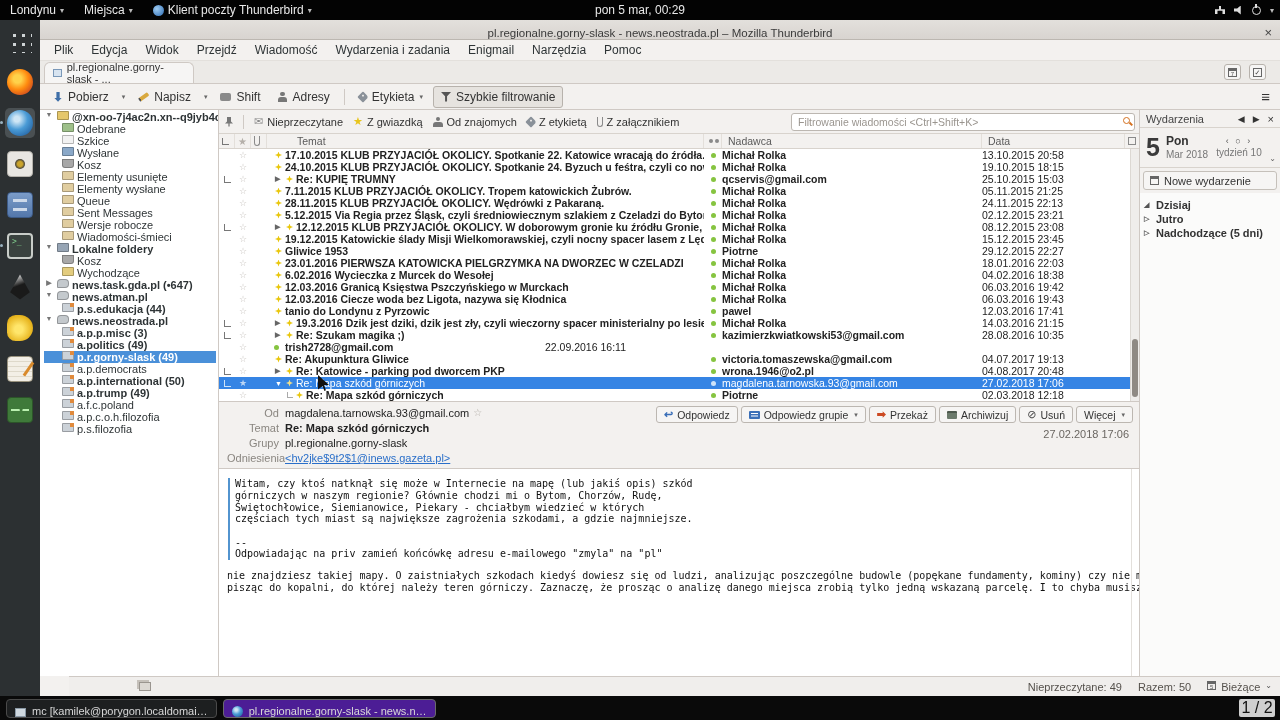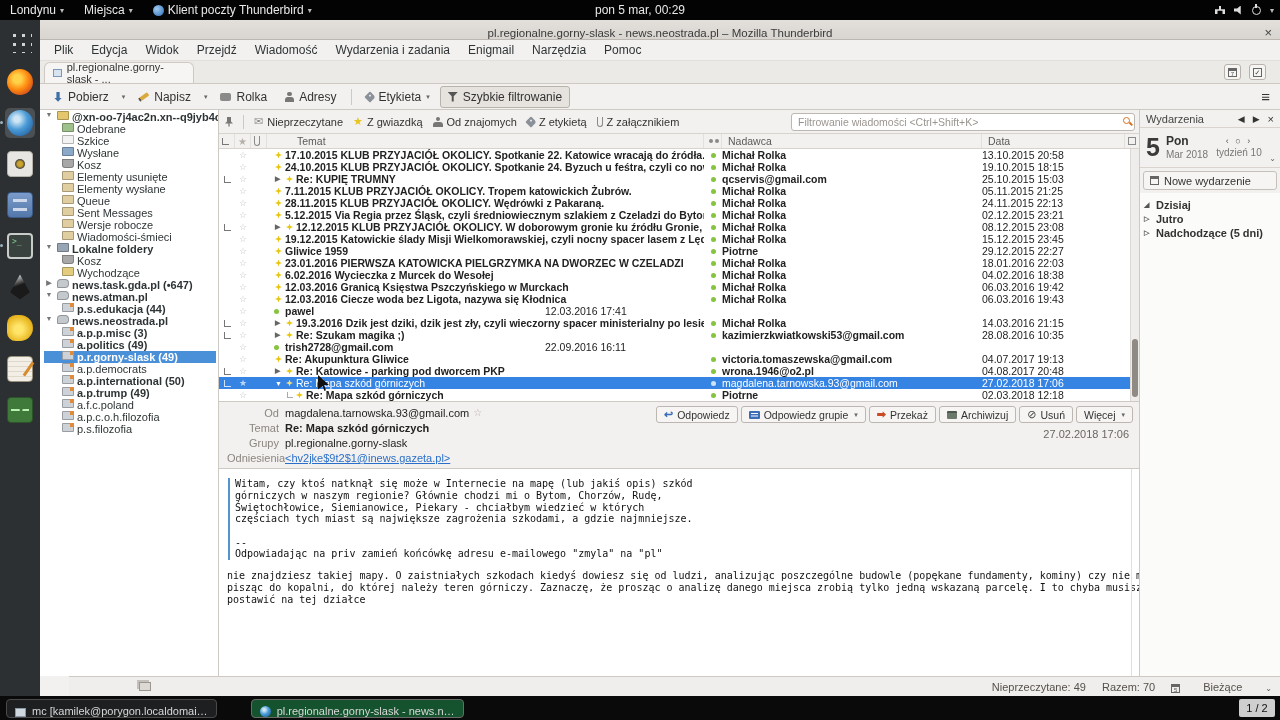"Rolka" span { text: Rolka -> Shift }
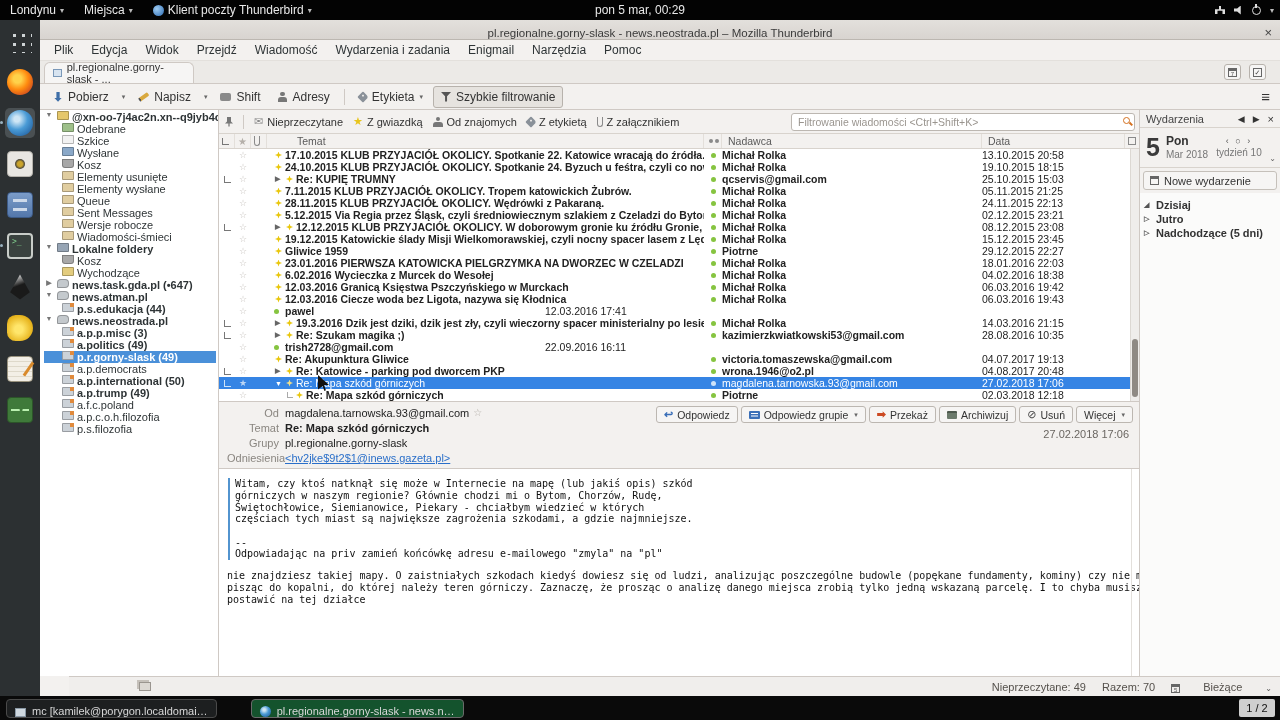"Gliwice 1959" span { text: 1959 -> 1953 }
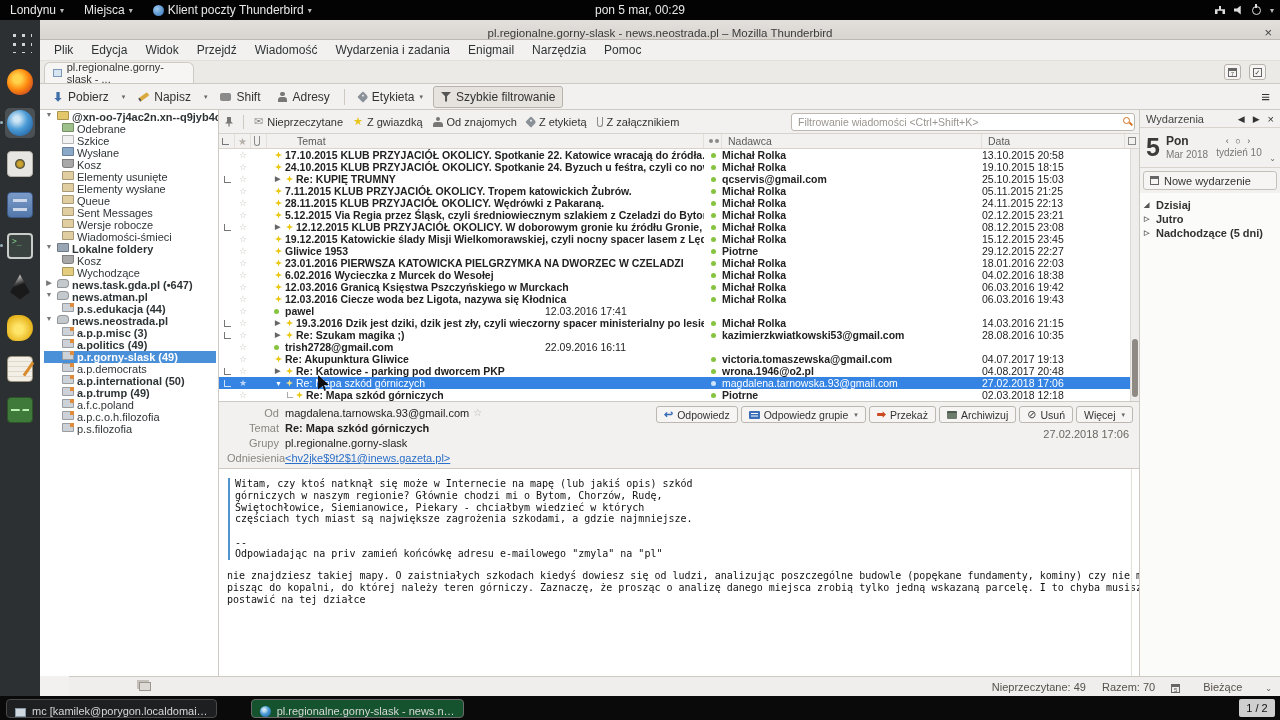"tanio do Londynu z Pyrzowic" span.msub { html: none -> <span> <span></span> <span>tanio do Londynu z Pyrzowic</span> </span> }
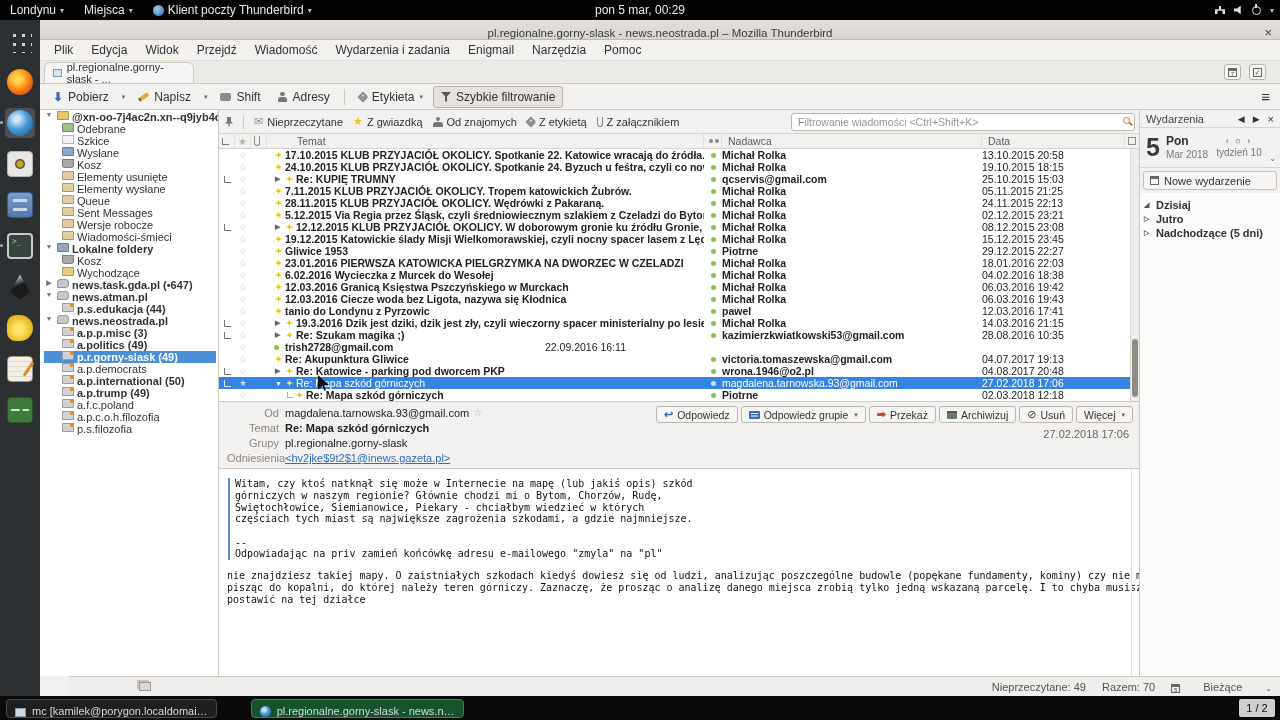"postawić na tej działce" div.bline { html: <div>postawić na tej działce</div> -> none }
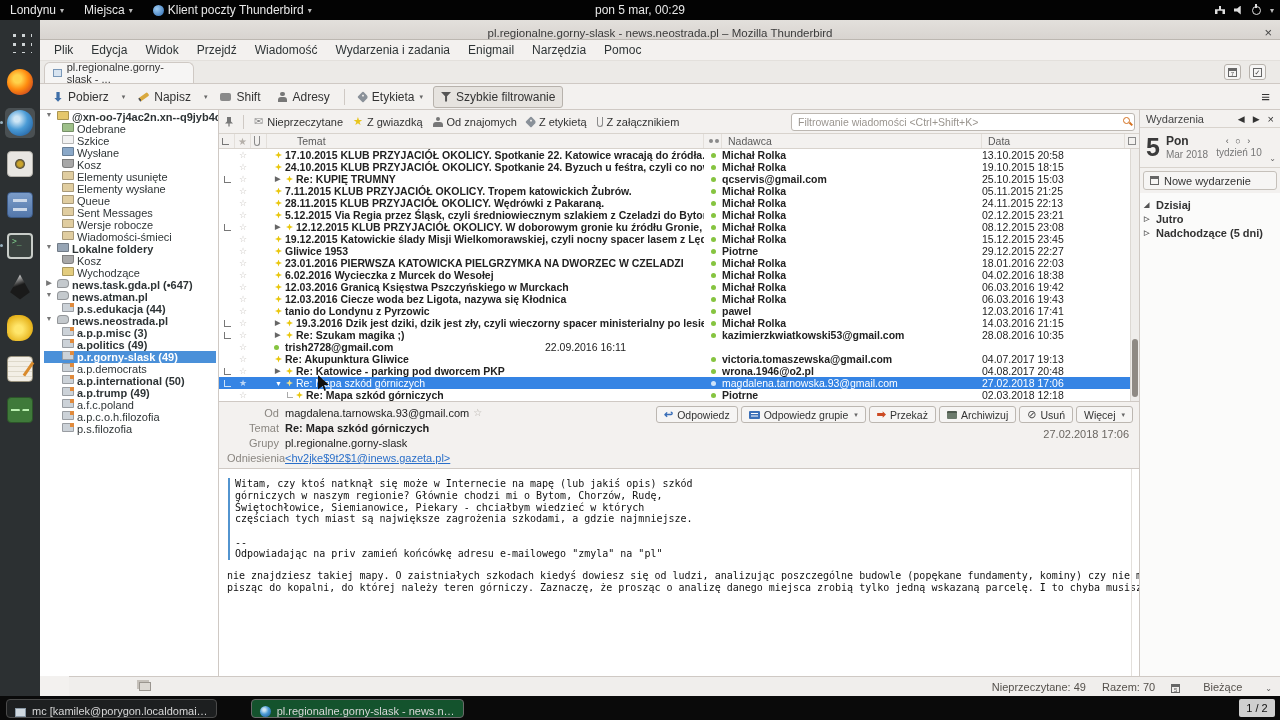"Razem: 70" span { text: 70 -> 50 }
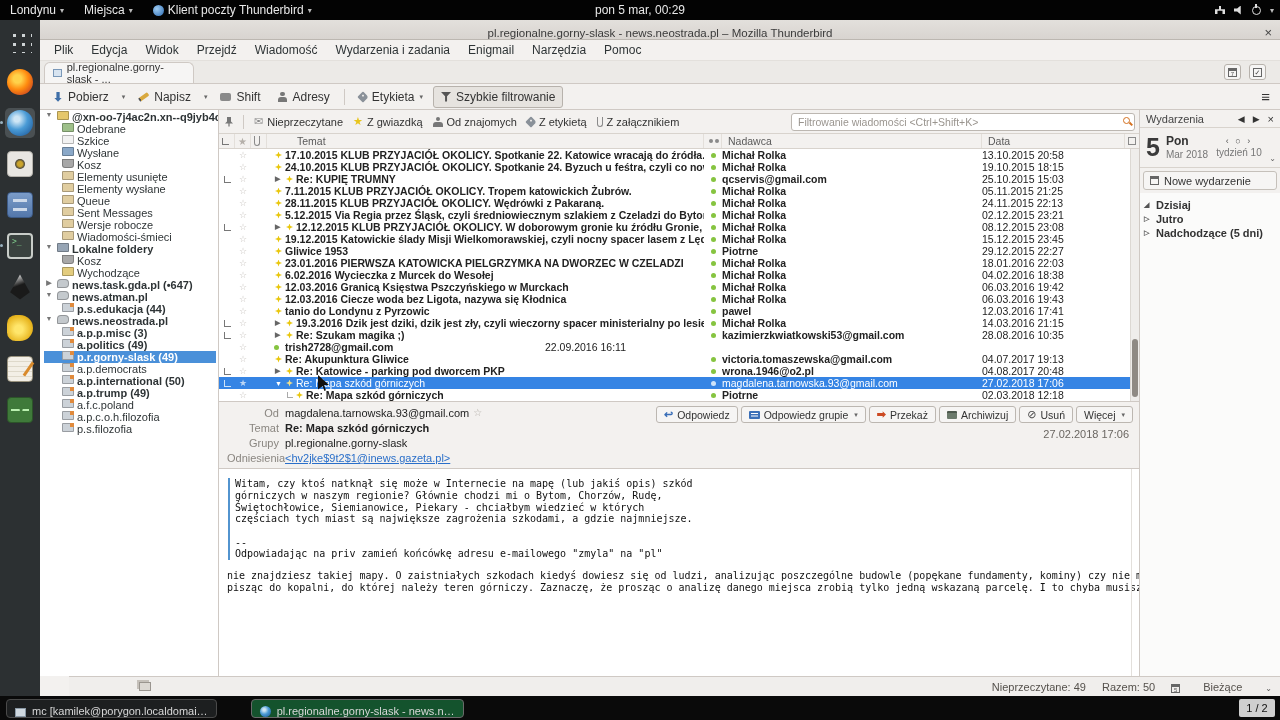"Bieżące" .sb-view { align-items: flex-end -> flex-start; gap: 23px -> 5px }
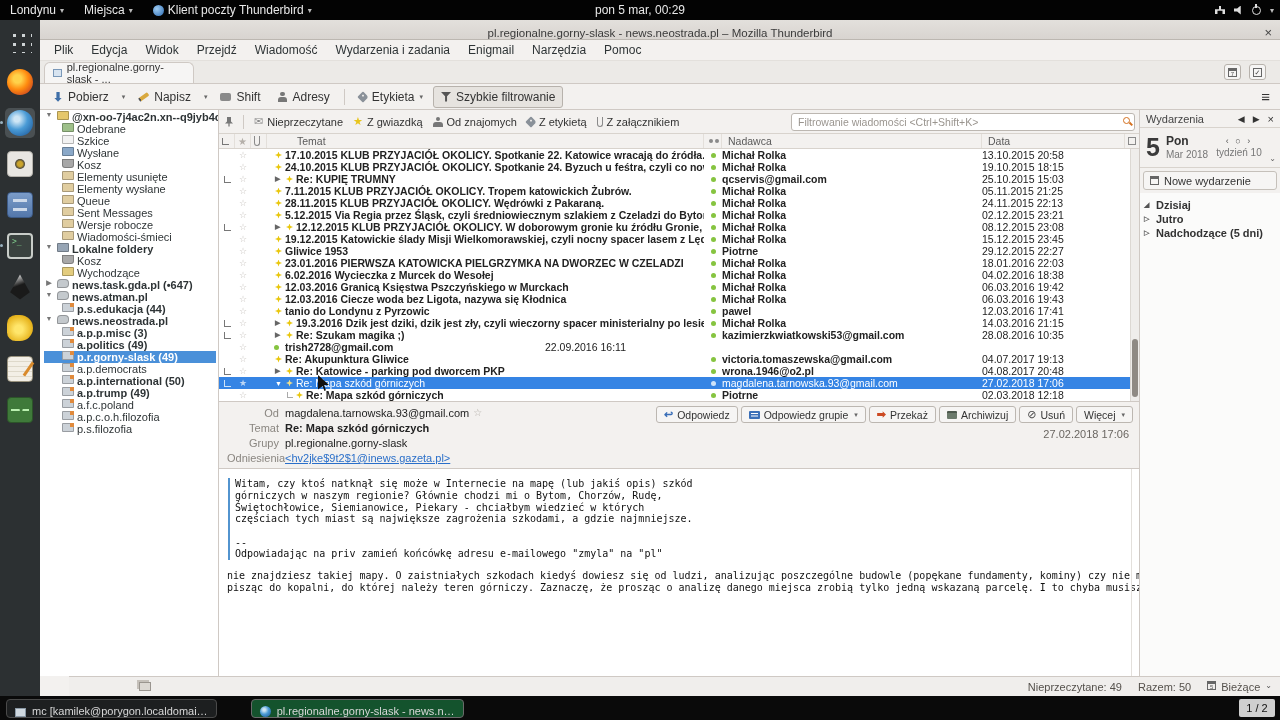"pl.regionalne.gorny-slask - news.n…" .task-btn.active { background: #14532d -> #4c1d95; margin-left: 28px -> none }
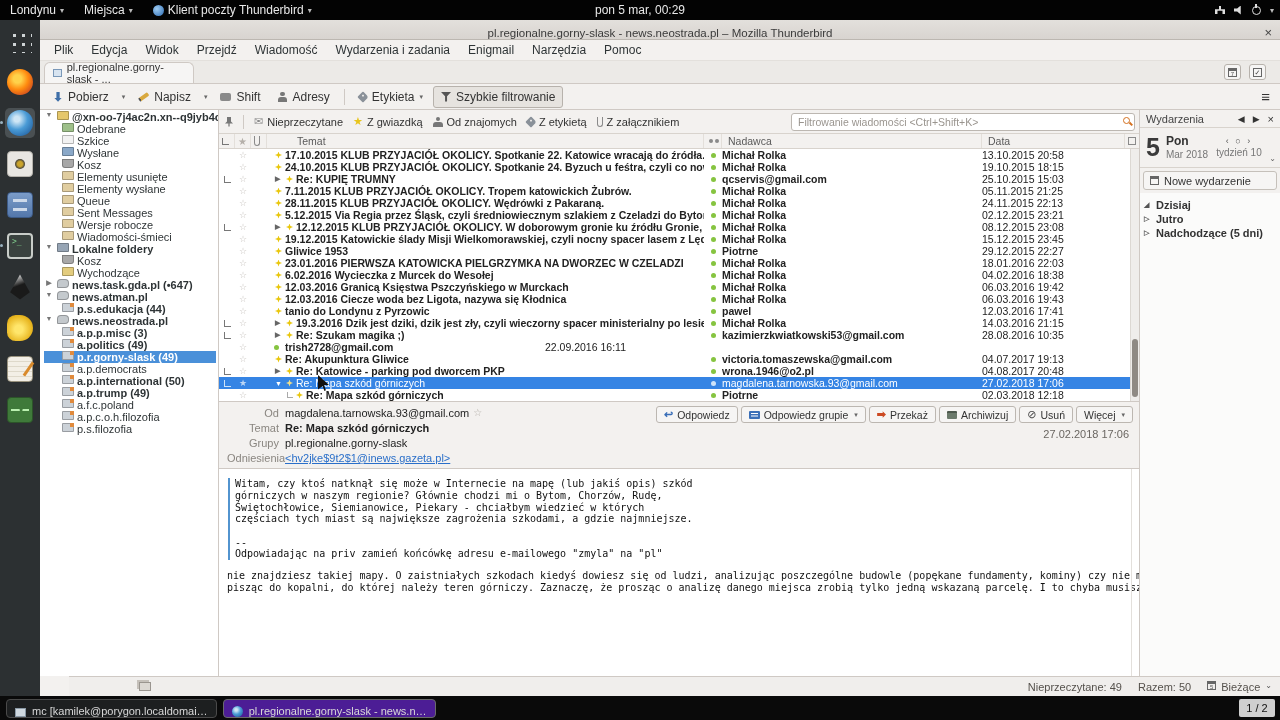"1 / 2" .pager { font-size: 11px -> 16px }
